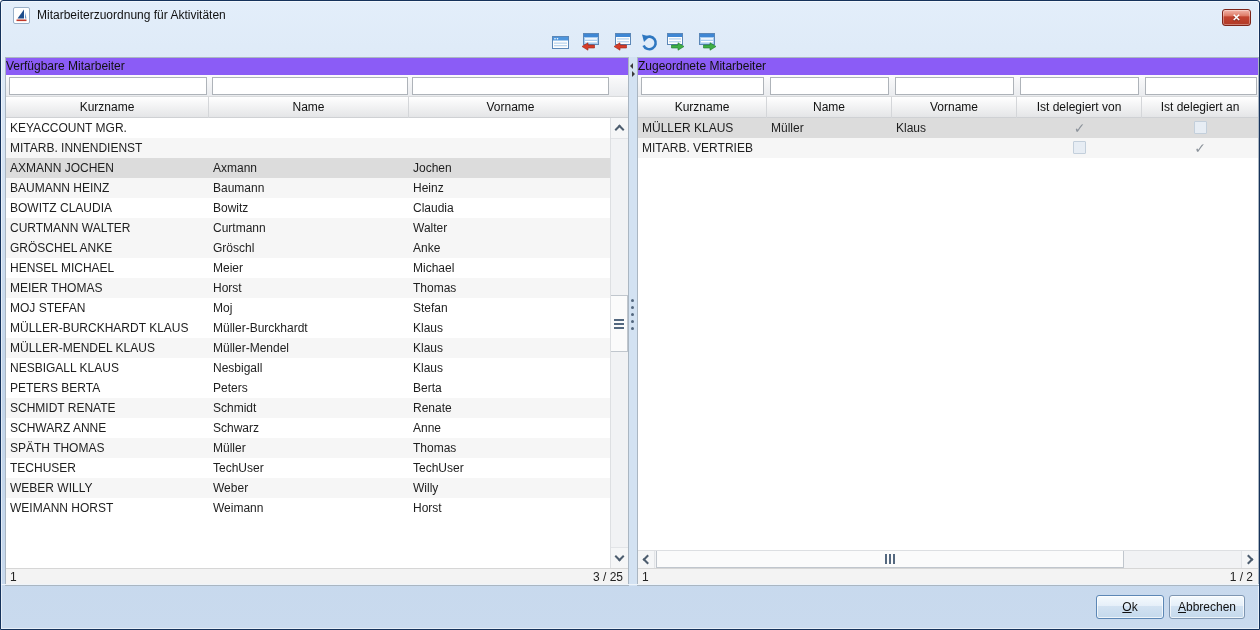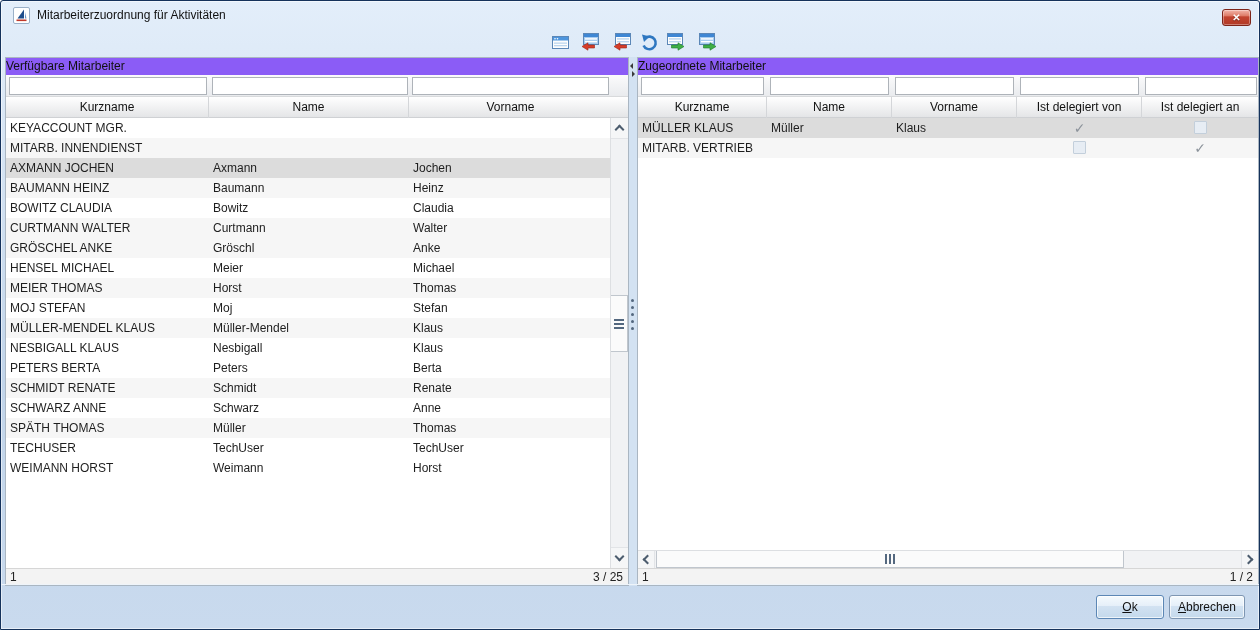"MÜLLER-BURCKHARDT KLAUS" div.trow { html: none -> <div> <span>MÜLLER-BURCKHARDT KLAUS</span><span>Müller-Burckhardt</span><span>Klaus</span> </div> }
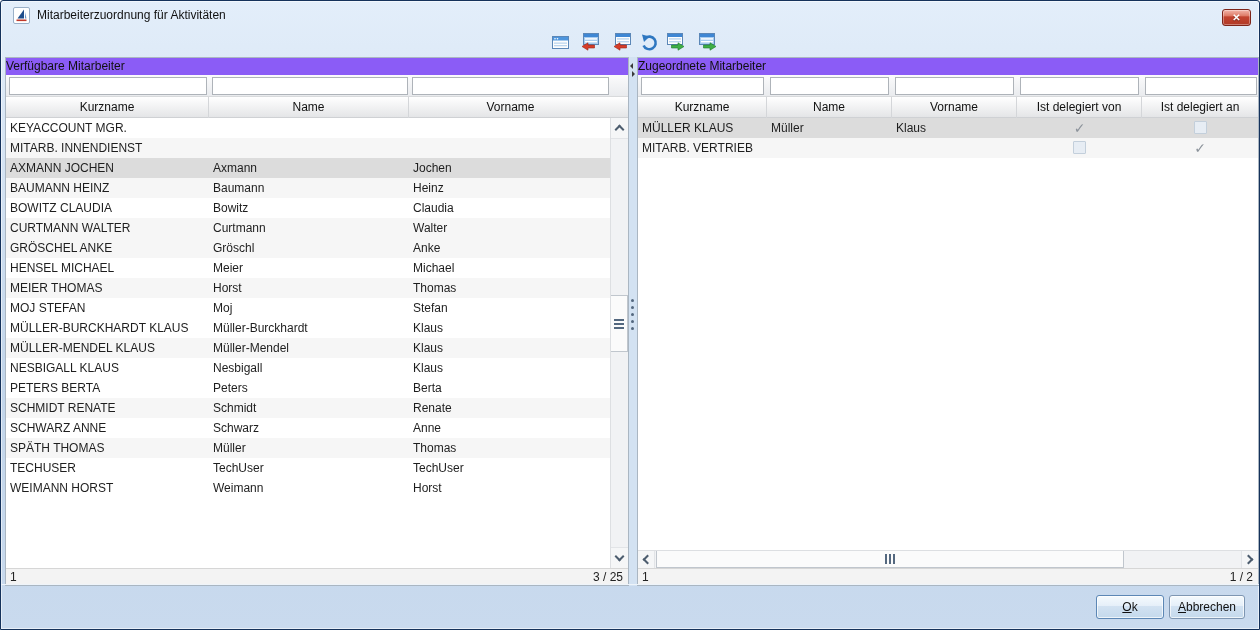"WEBER WILLY Weber Willy" div.trow { html: none -> <div> <span>WEBER WILLY</span><span>Weber</span><span>Willy</span> </div> }
